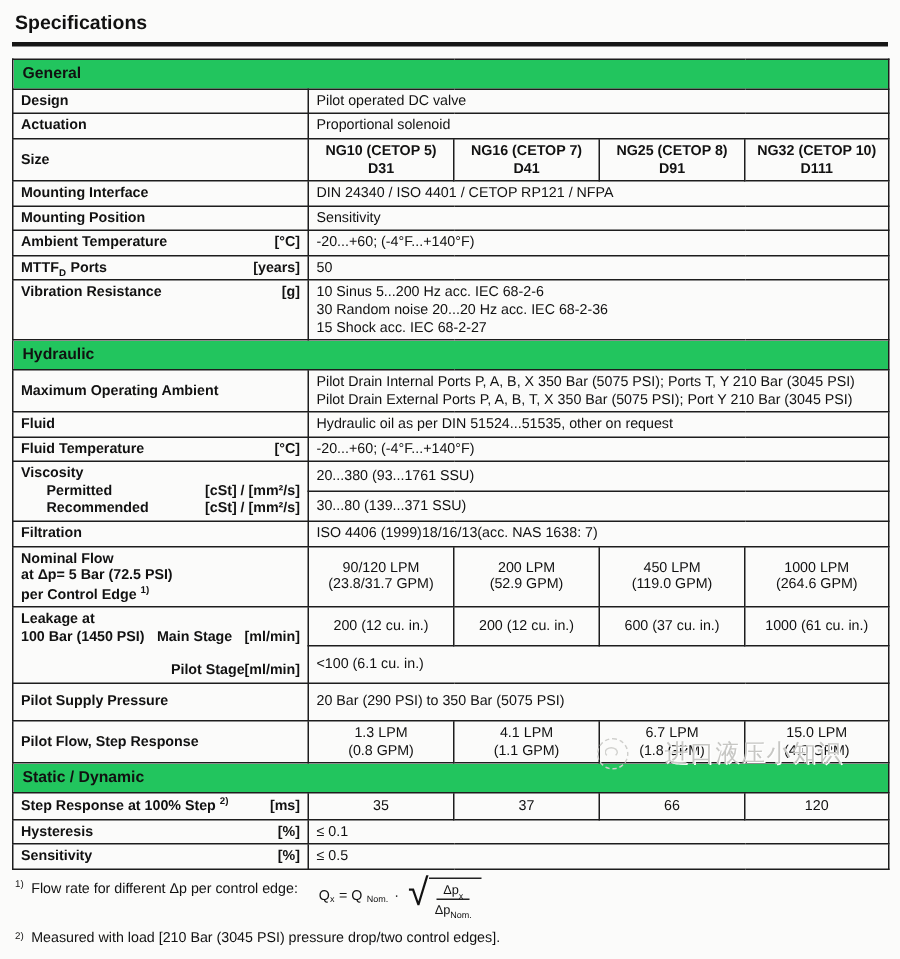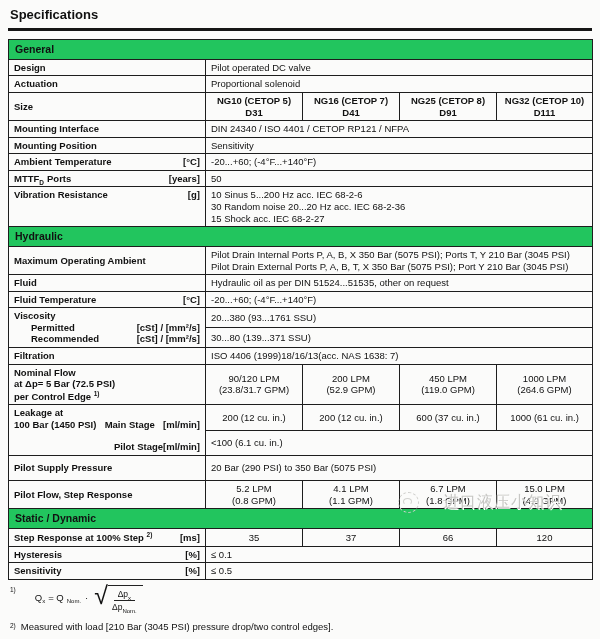"5.2 LPM" div { text: 5.2 -> 1.3 }
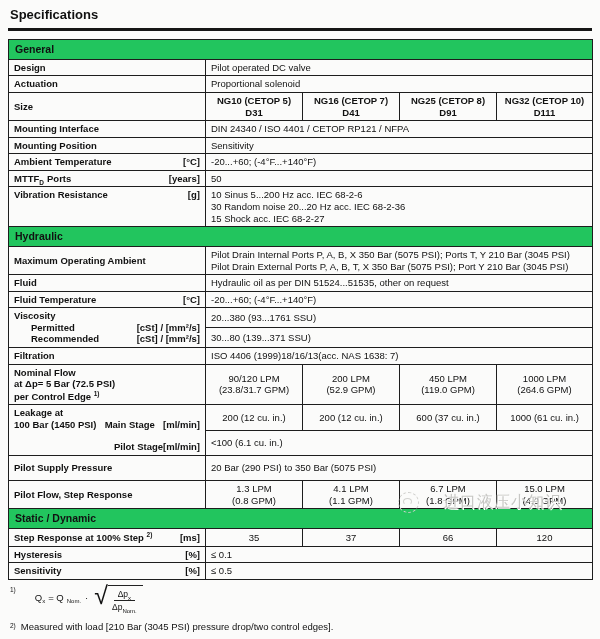"Flow rate for different Δp" span { html: none -> <span>Flow rate for different Δp per control edge:</span> }
